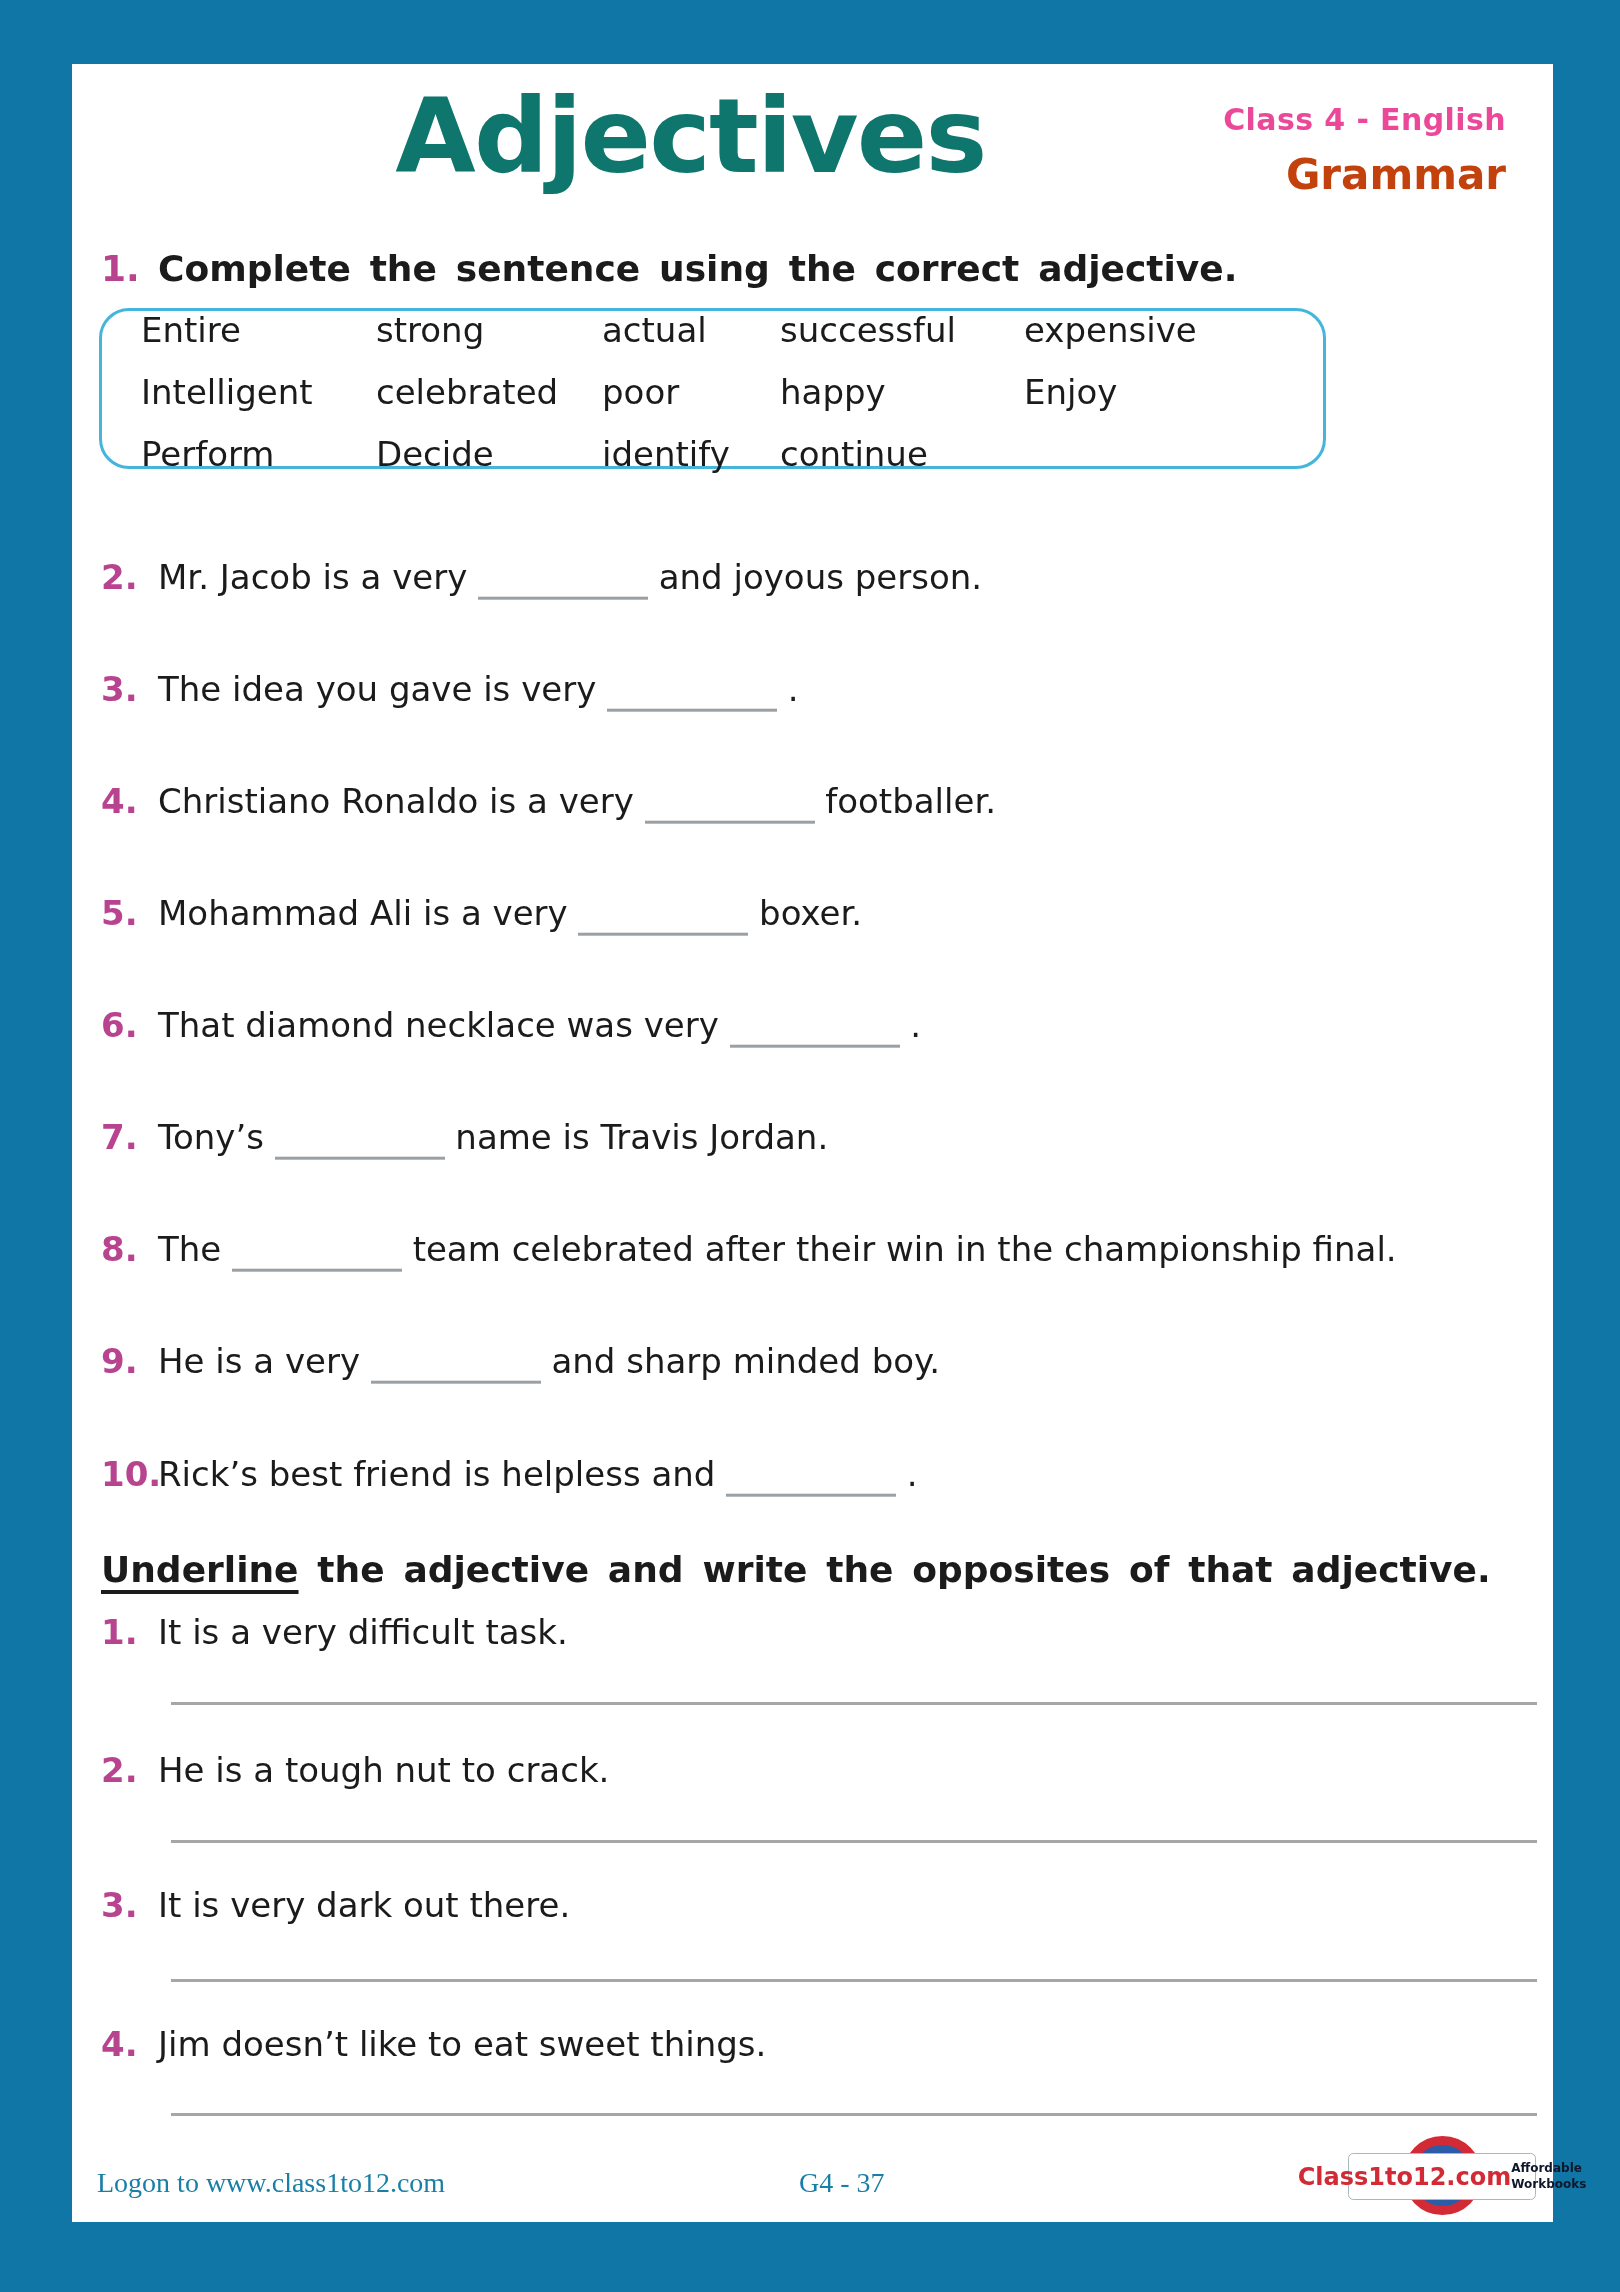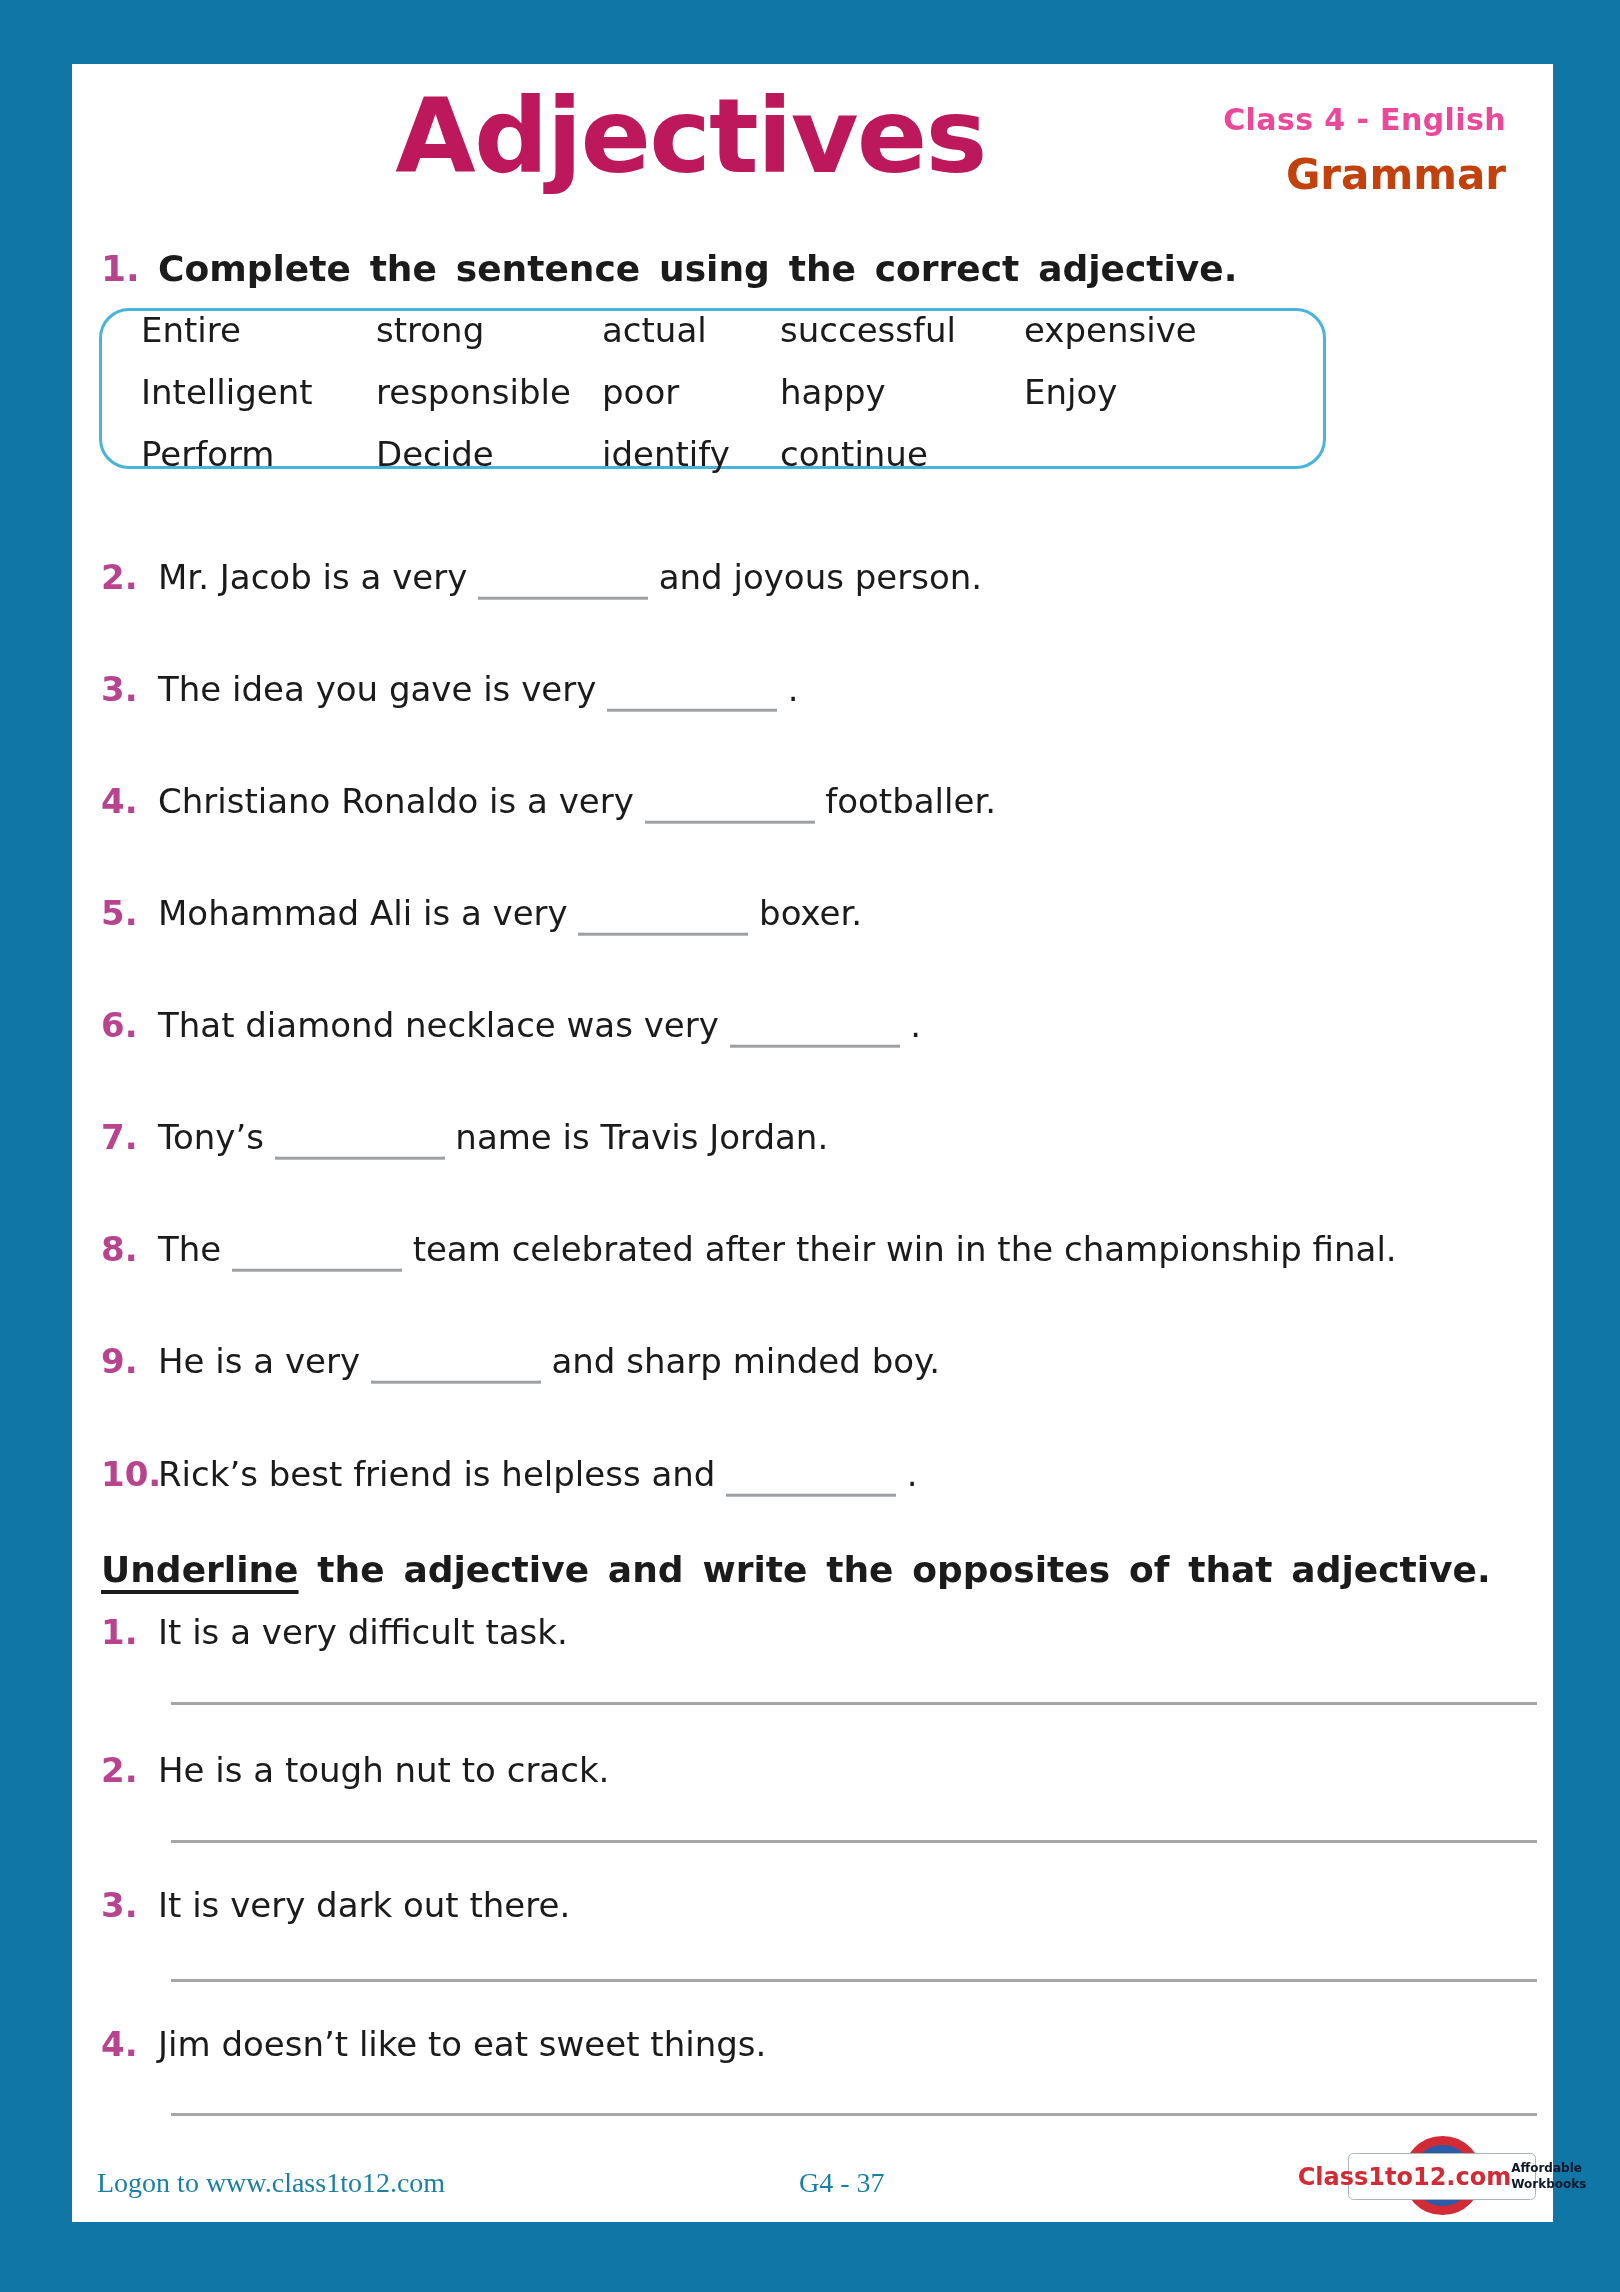"Adjectives" .title { color: #be185d -> #0f766e }
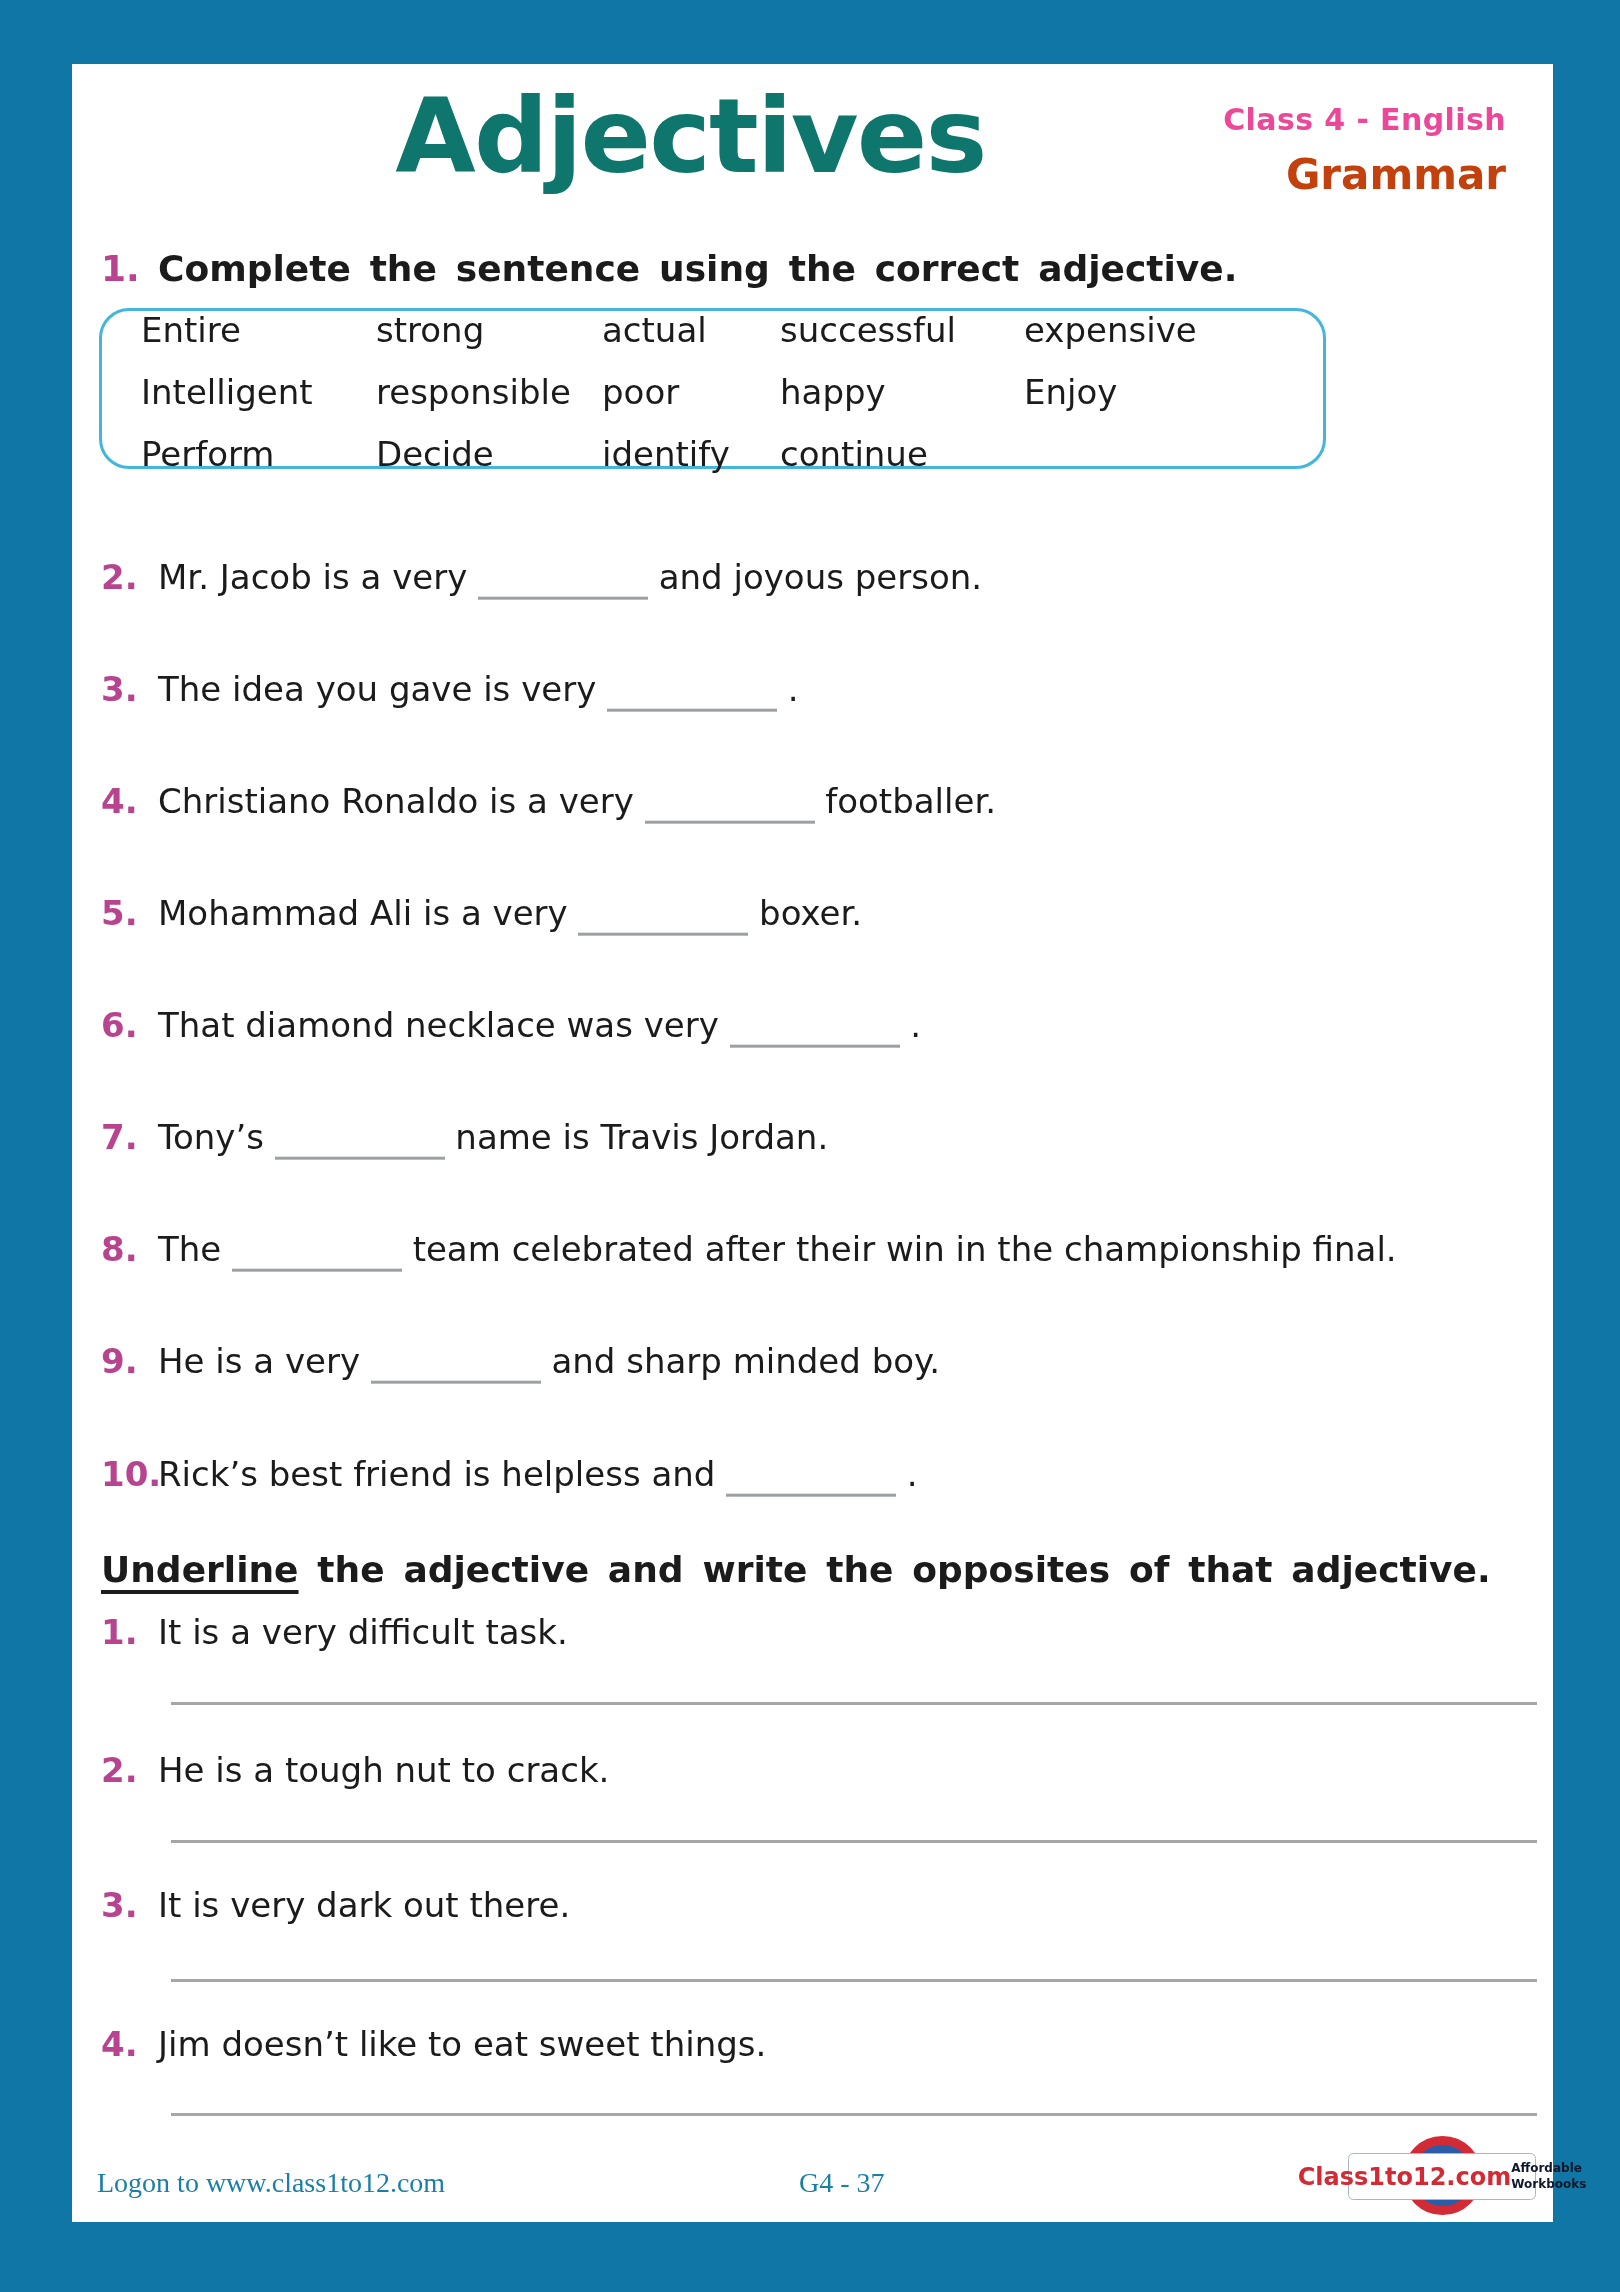"responsible" div.wb-cell { text: responsible -> celebrated }
